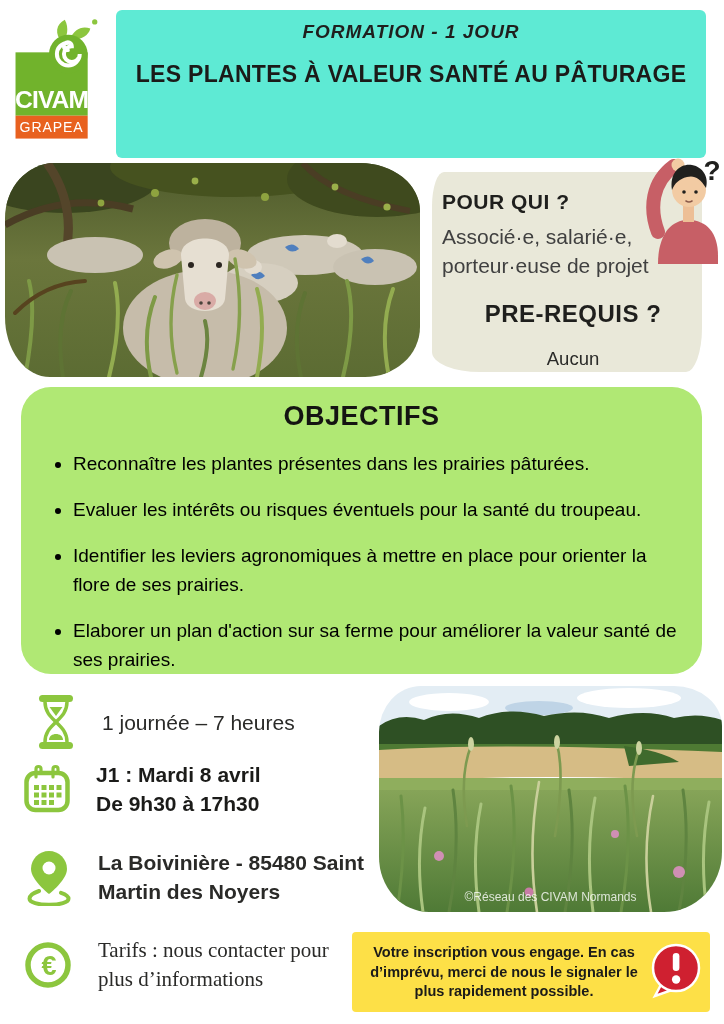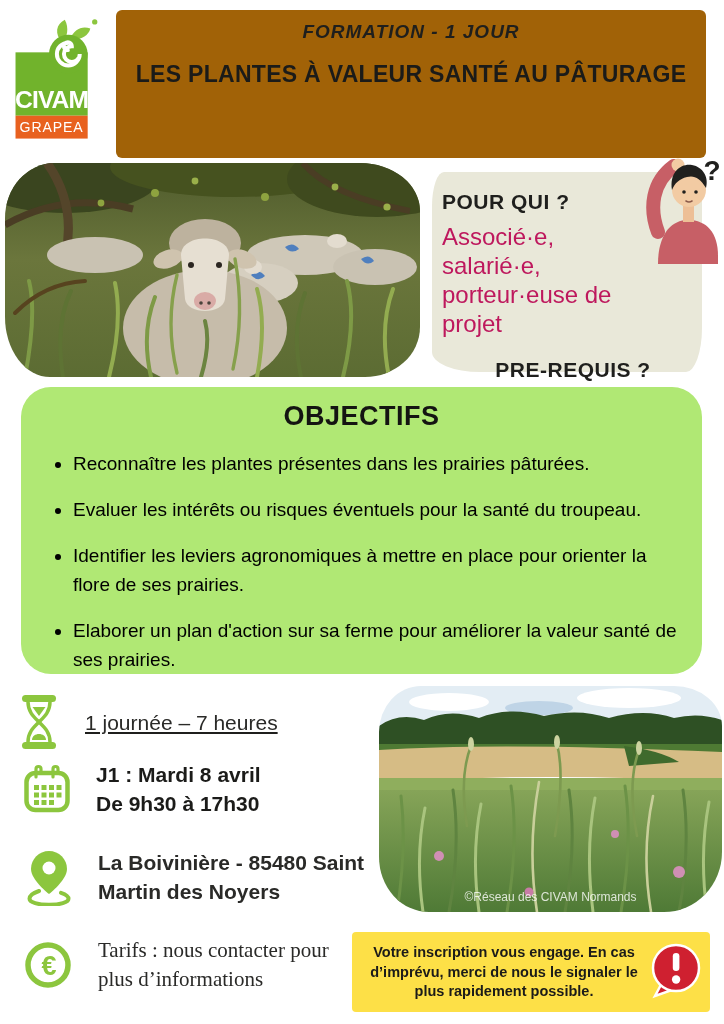"FORMATION - 1 JOUR" .header-box { background: #a16207 -> #5eead4 }
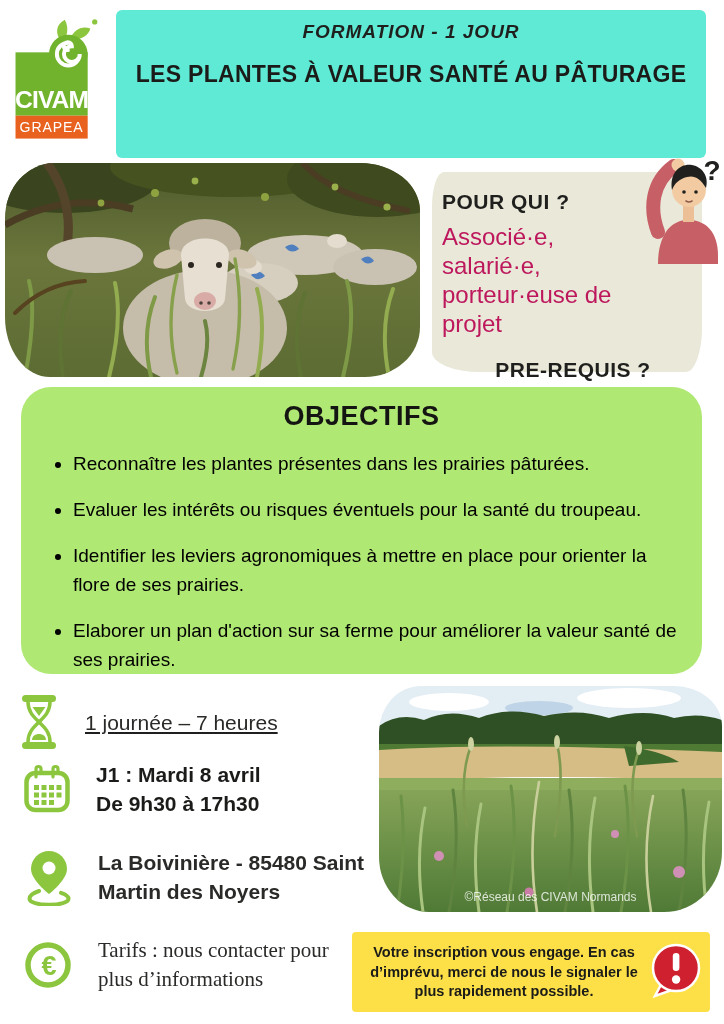"Associé·e, salarié·e," .aud-line { color: #be185d -> #404040; font-size: 24px -> 21px }
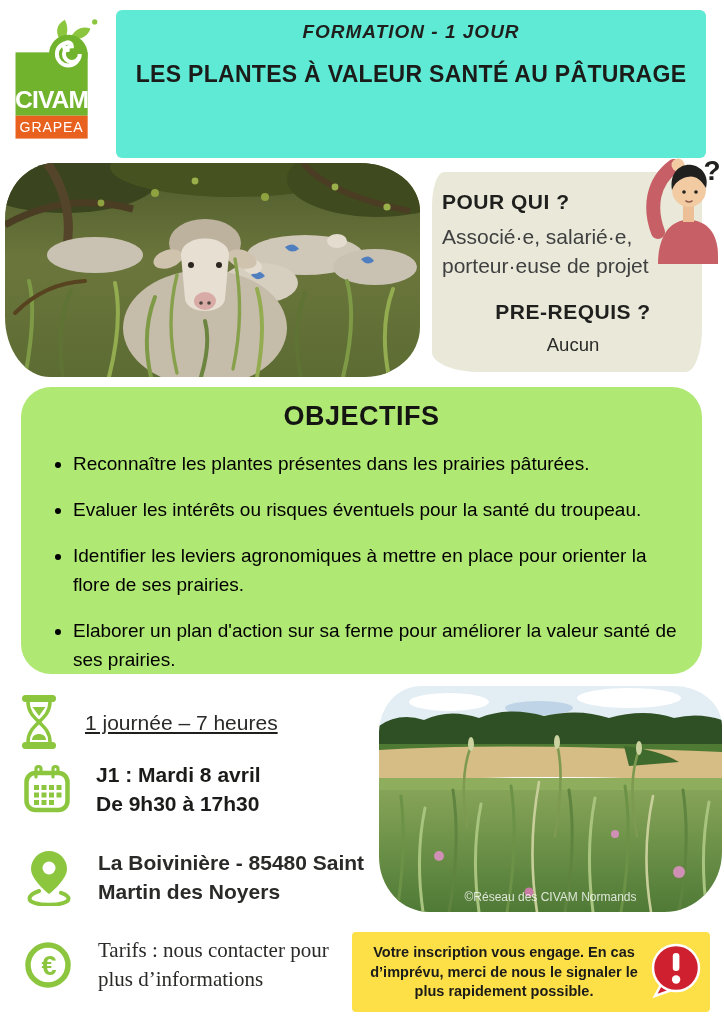"PRE-REQUIS ?" .pre-heading { font-size: 21px -> 24px; margin-bottom: 10px -> 20px }
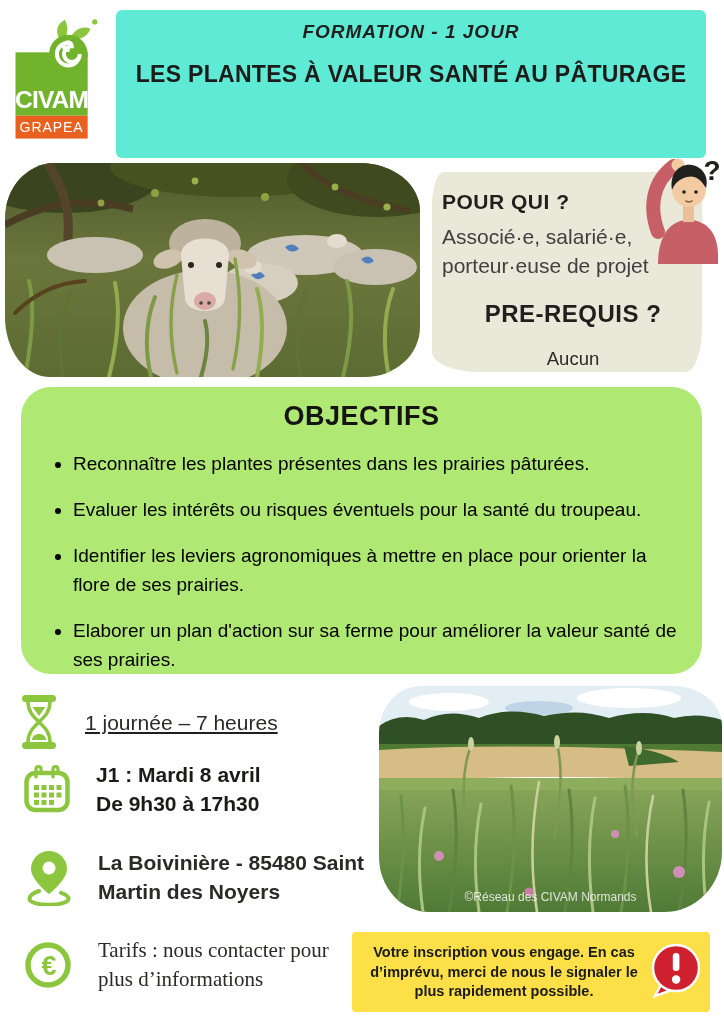"1 journée – 7 heures" .row-duration { left: 19px -> 36px; text-decoration: underline -> none }
